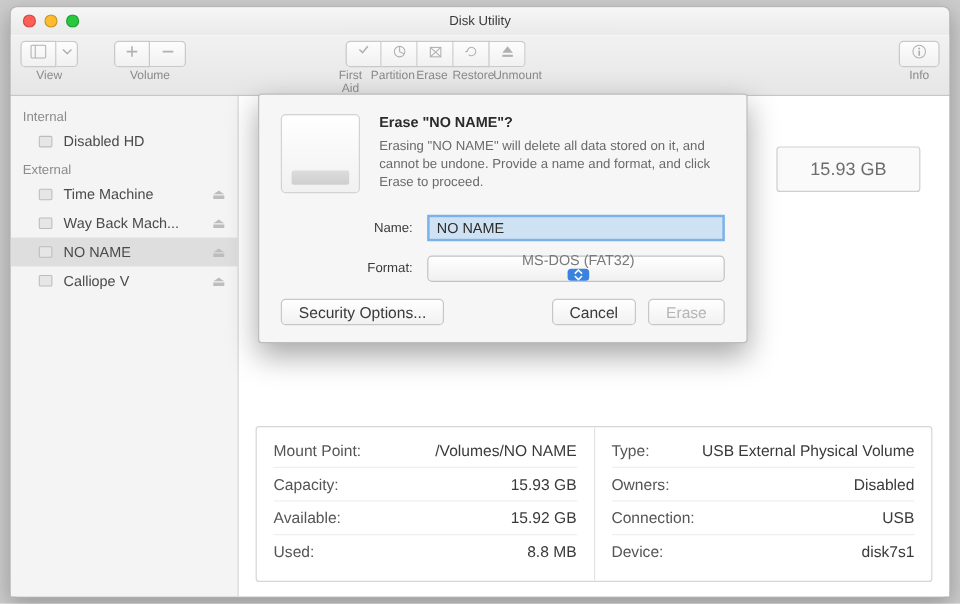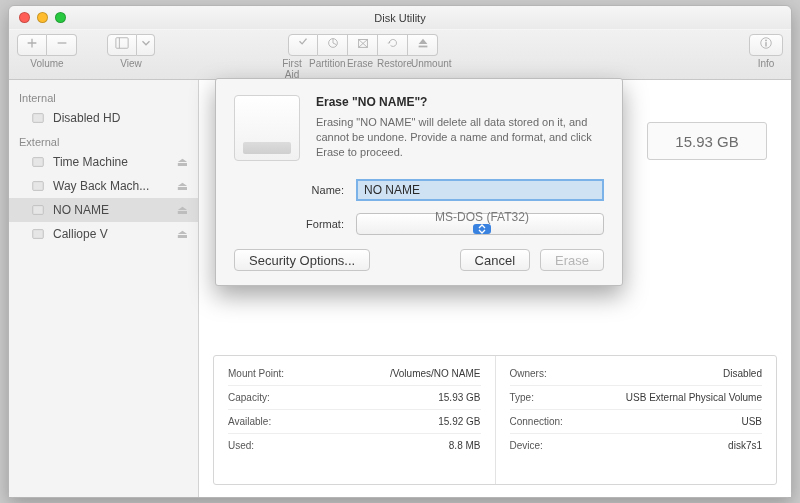"Volume" div.tgroup { order: before "View" -> after "View" }
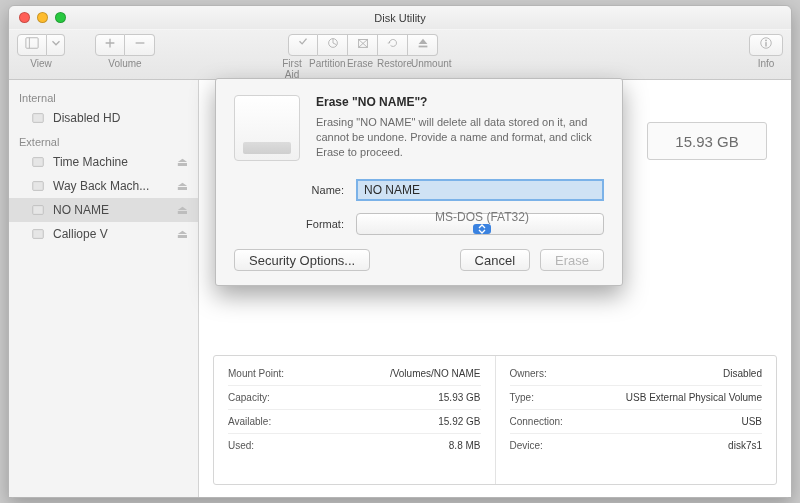"Mount Point:" .infocol { font-size: 10px -> 13px }
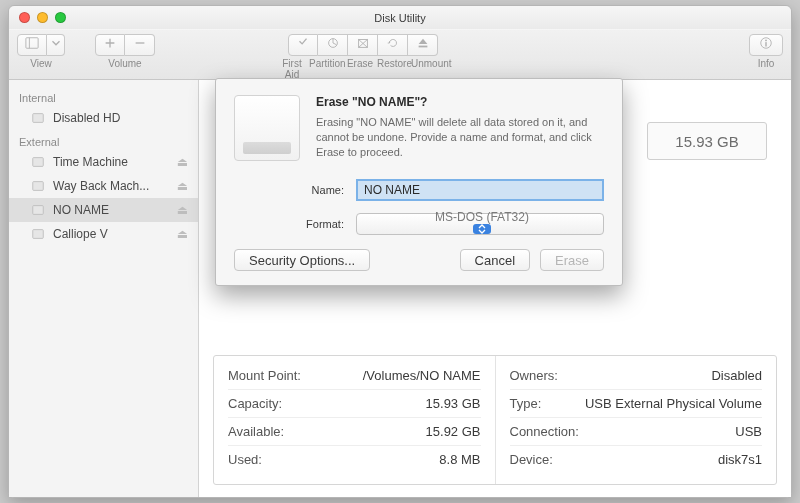"Owners:" div.irow { order: before "Type:" -> after "Type:" }
